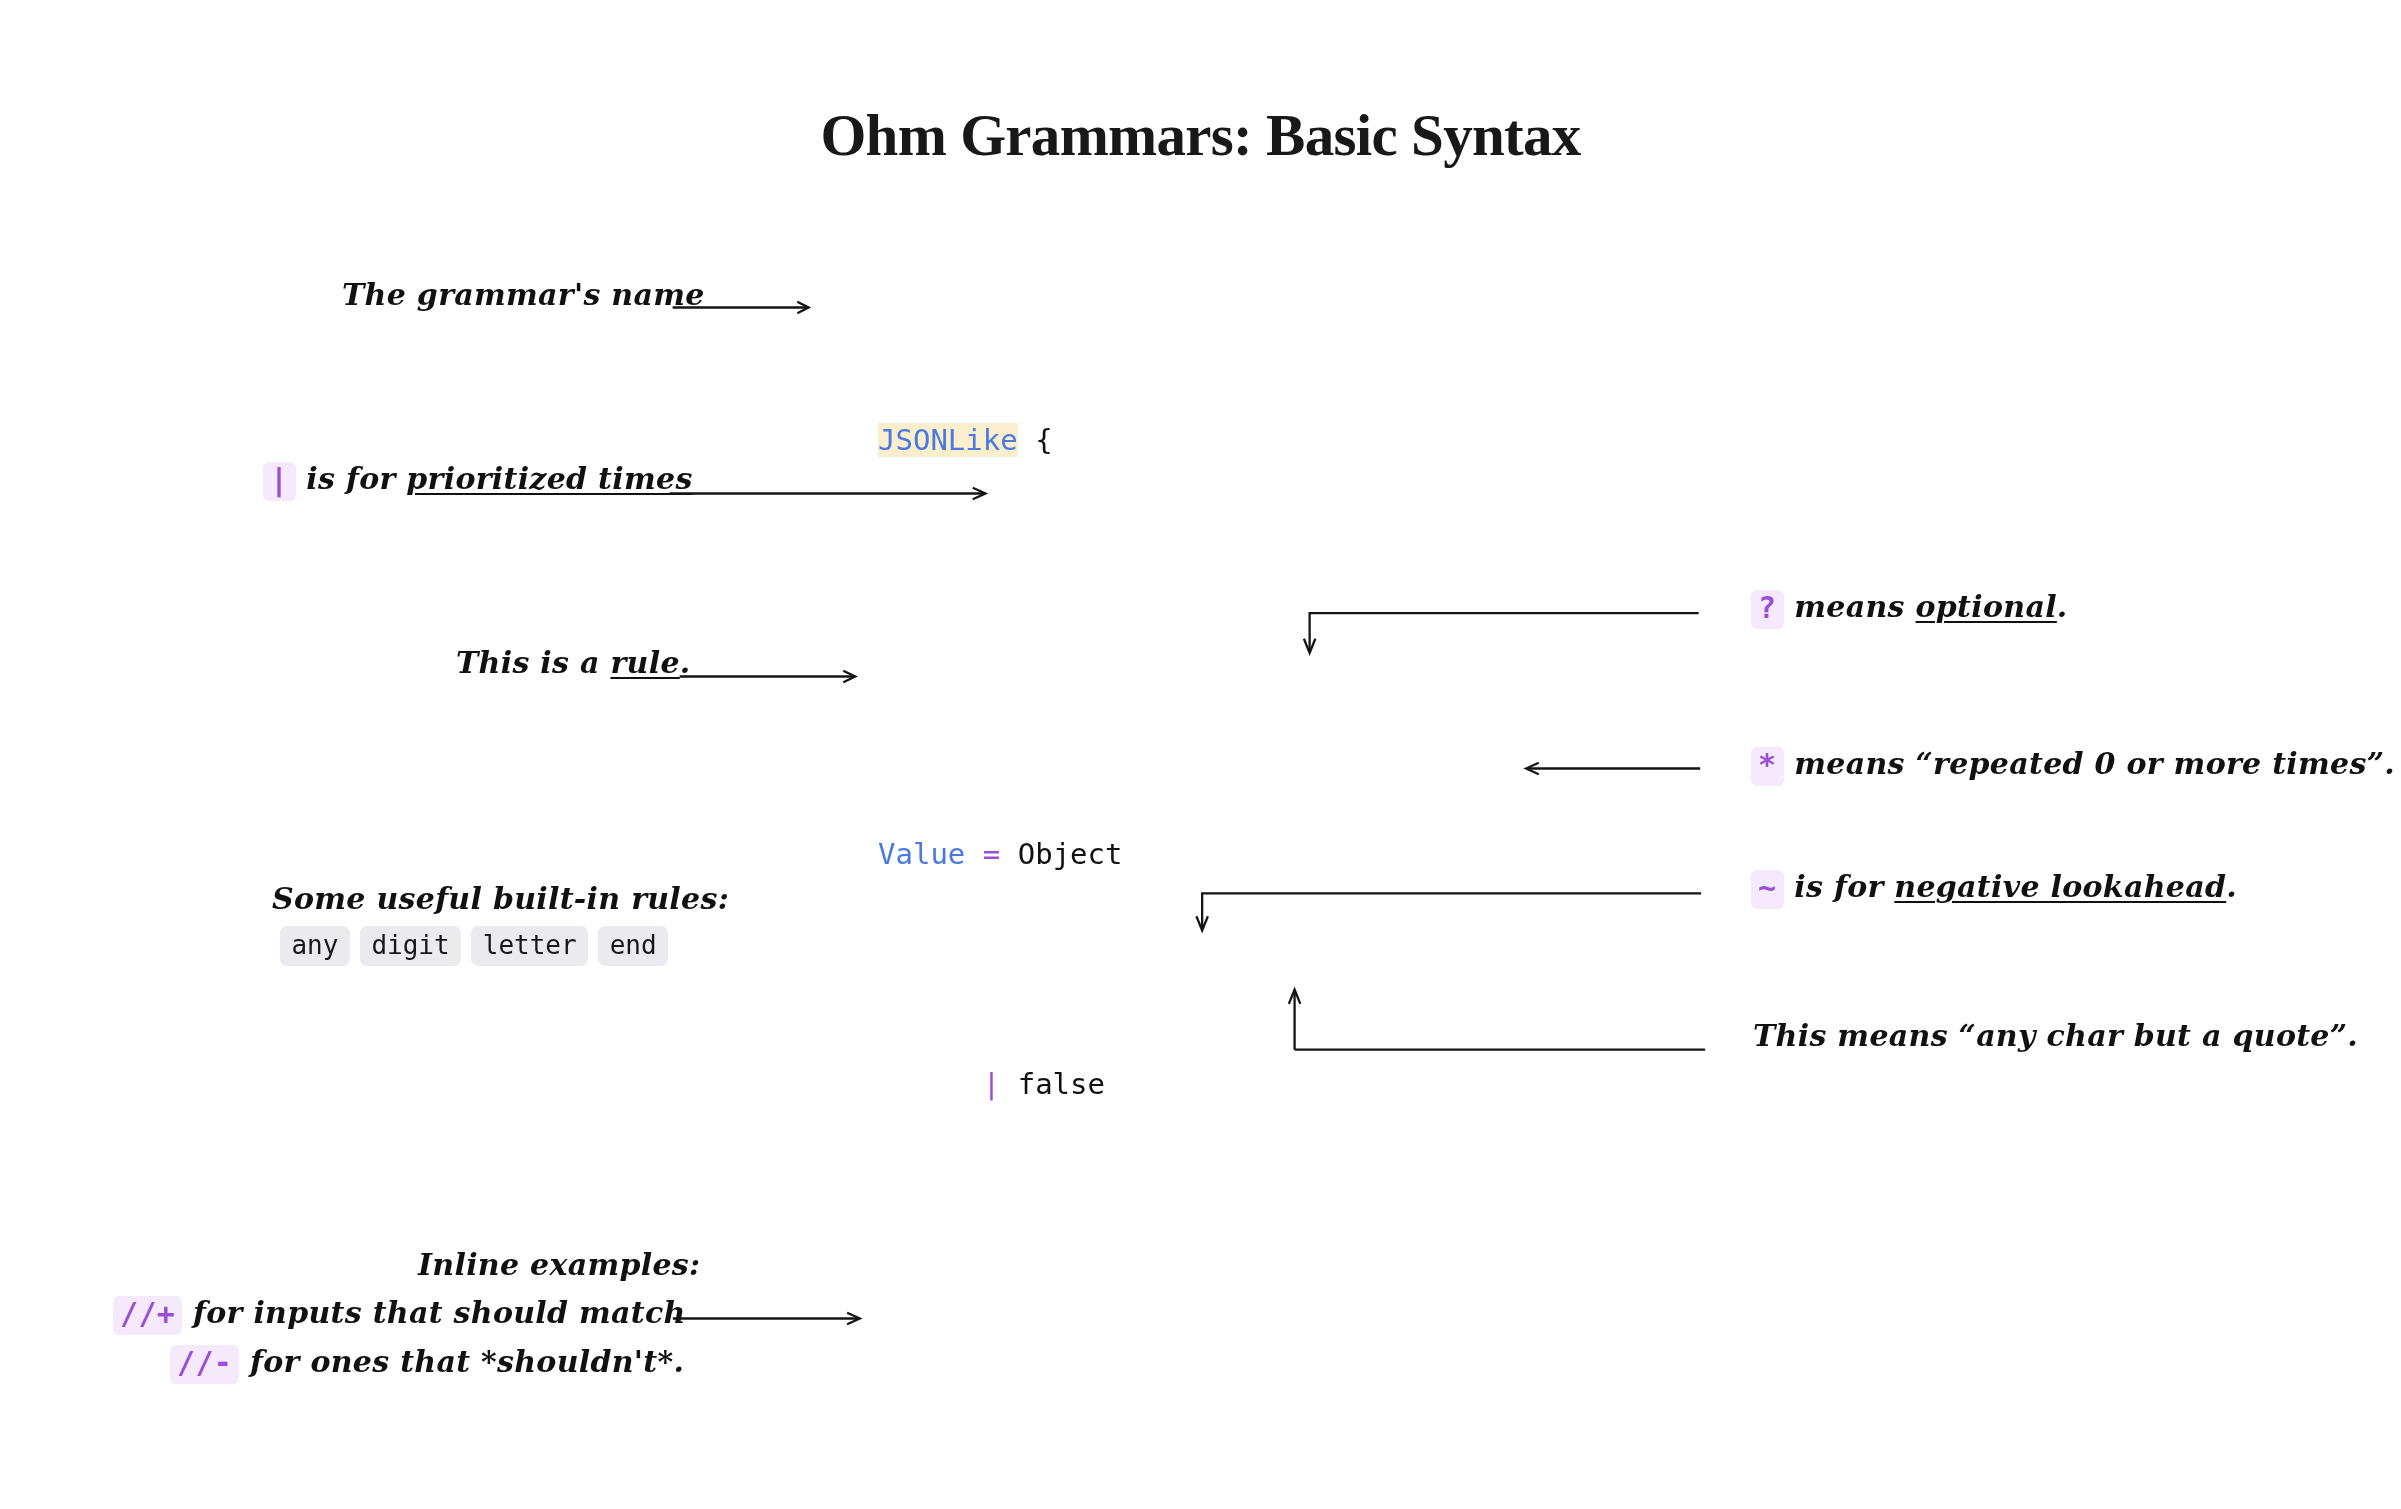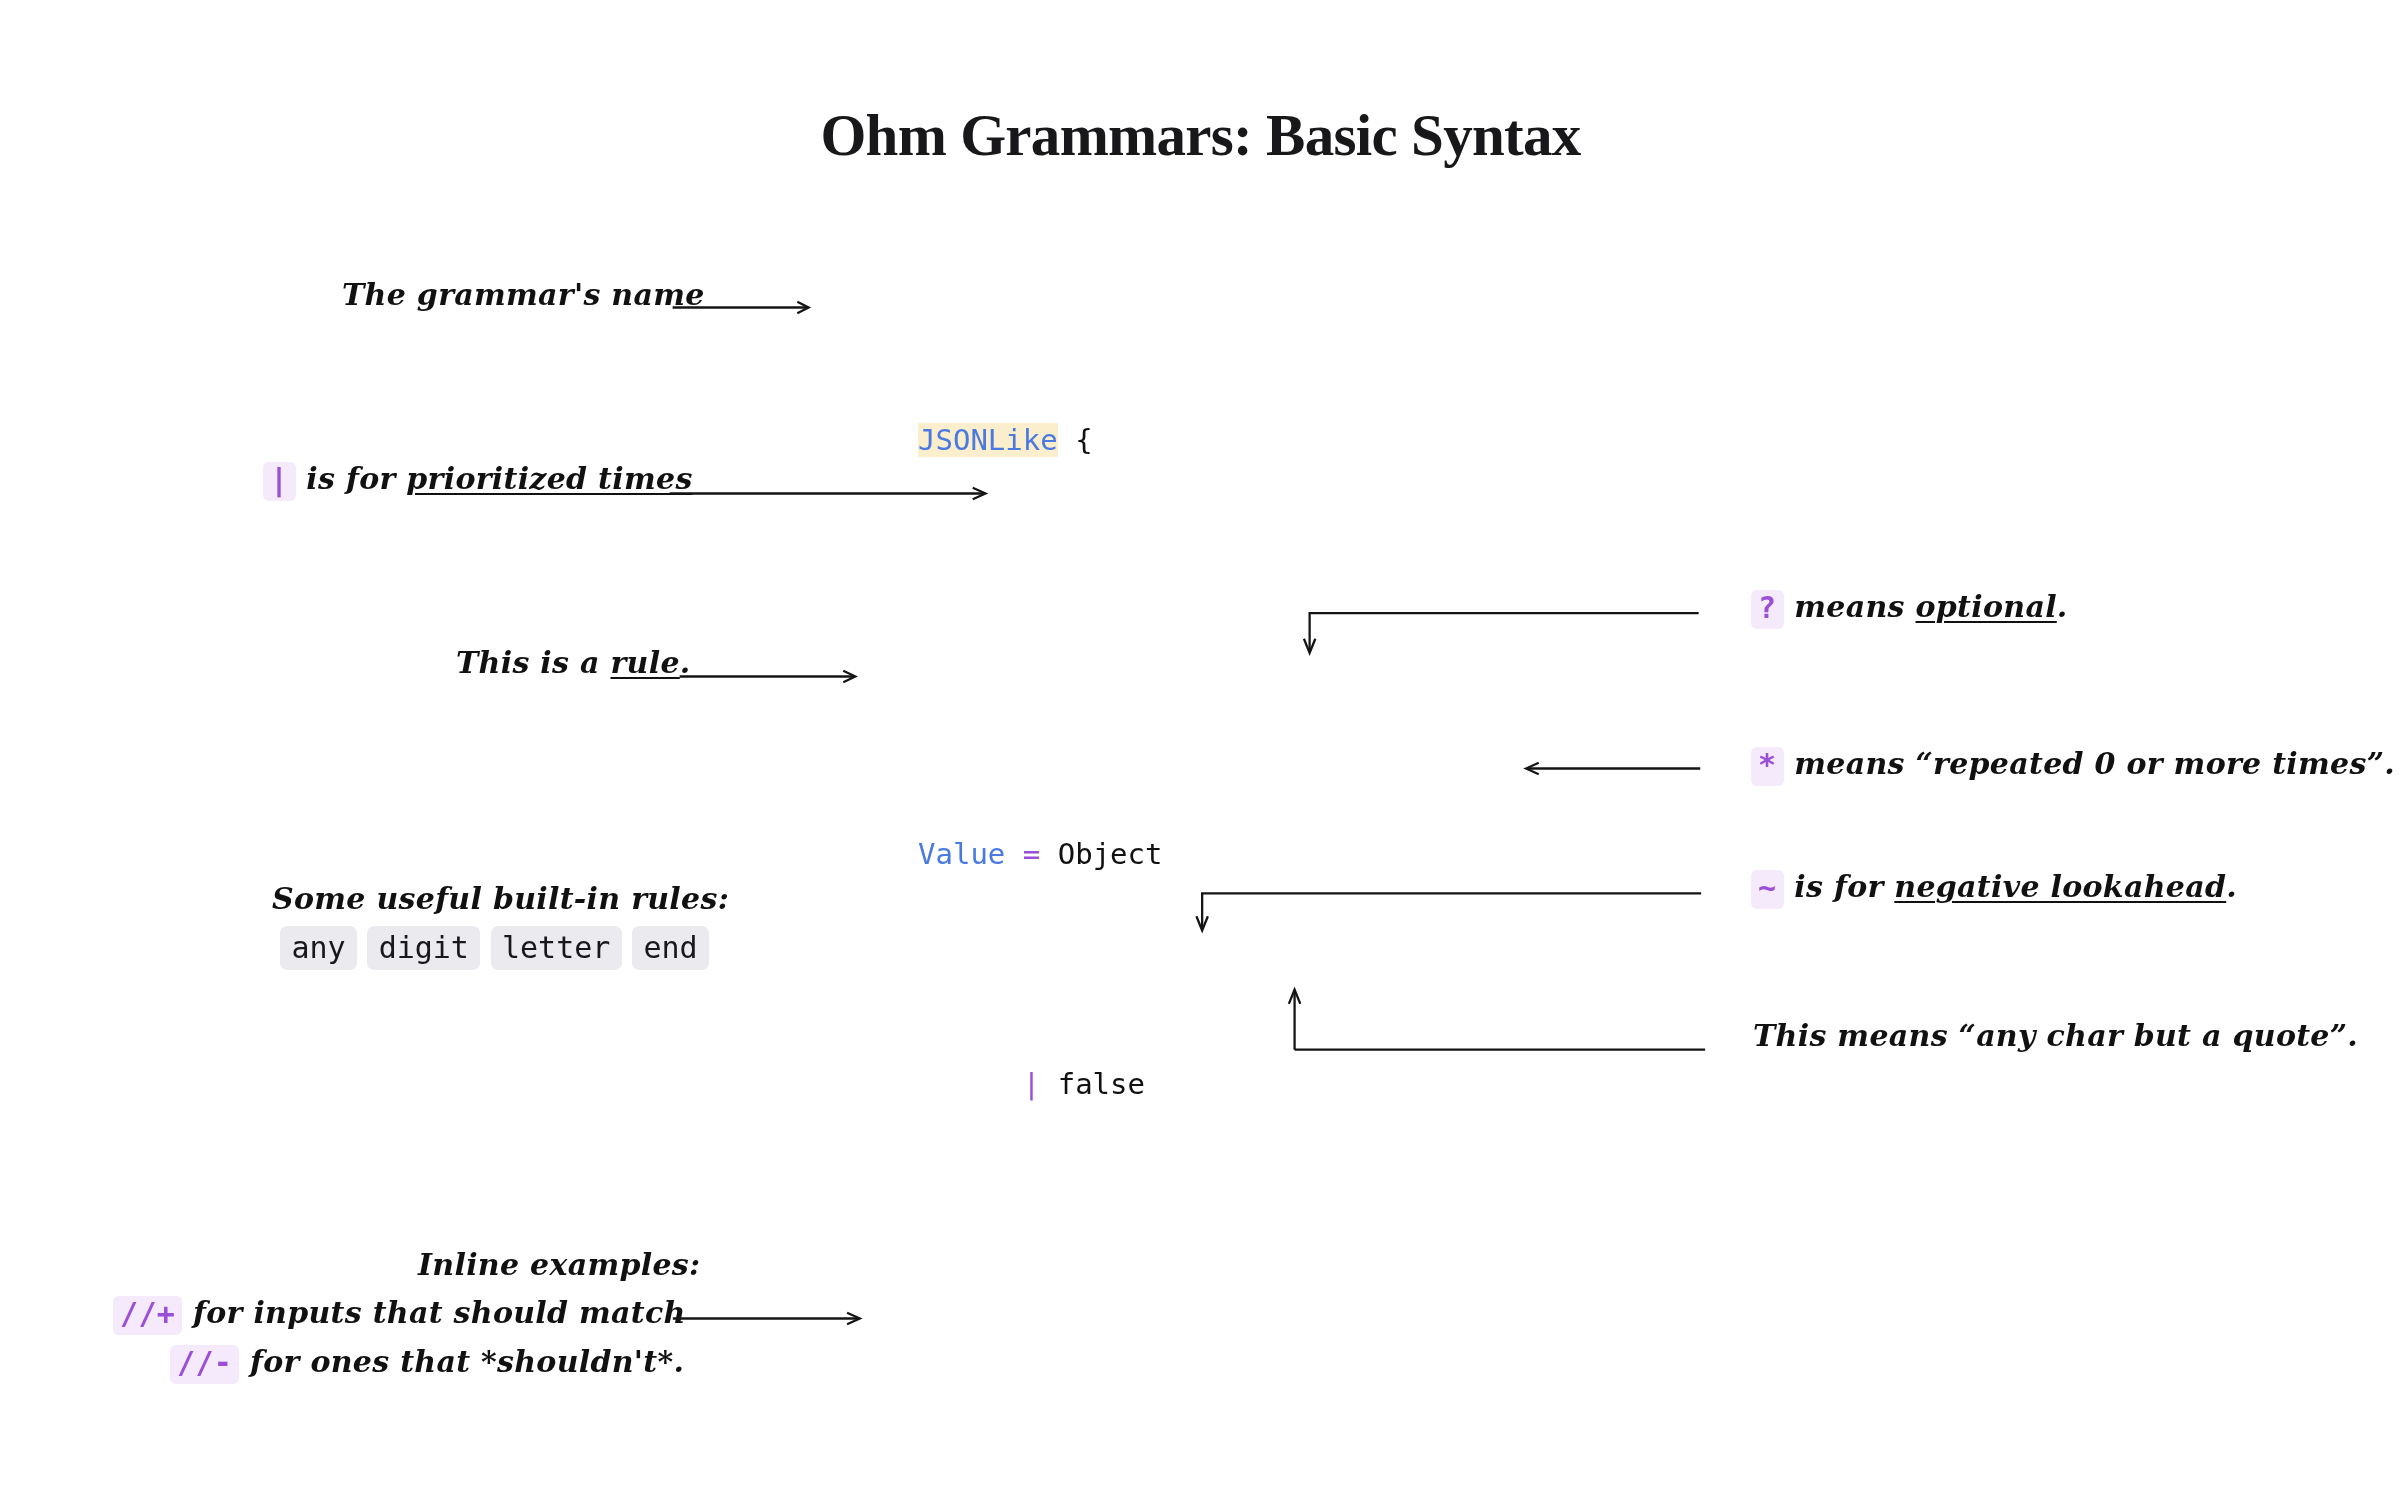"JSONLike {" .ln { margin-left: 40px -> none }
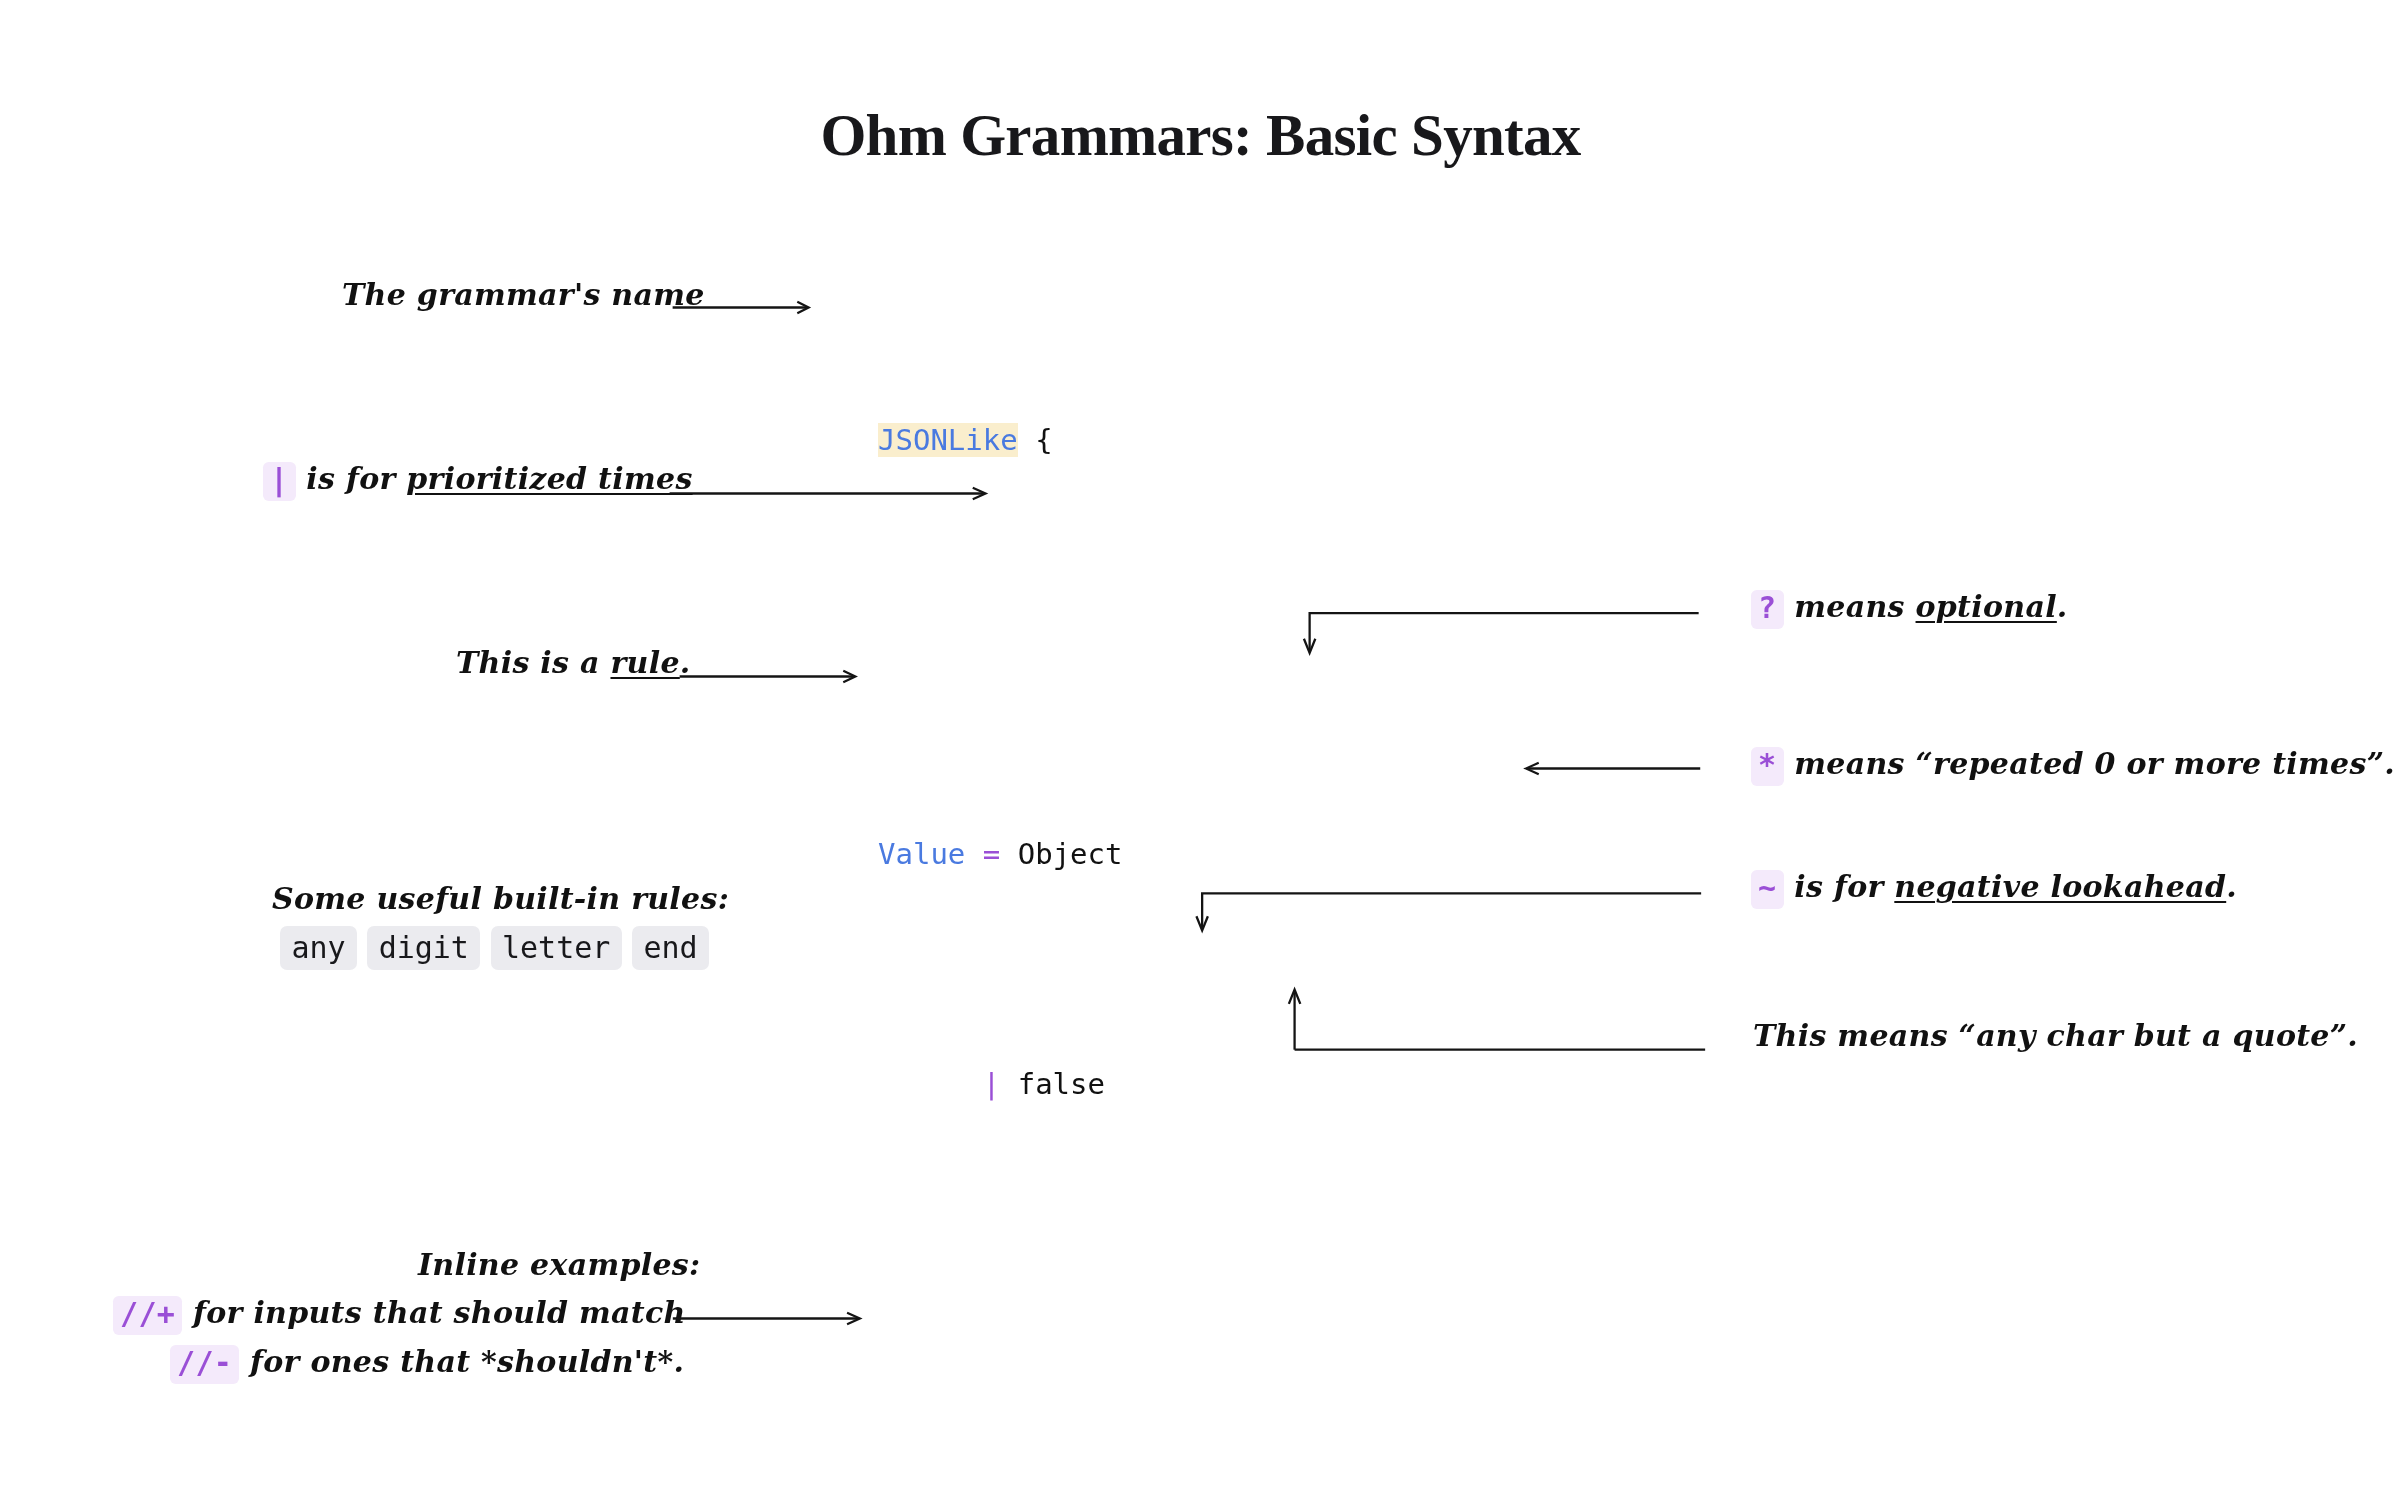"any" .builtin { font-size: 30px -> 26px }
